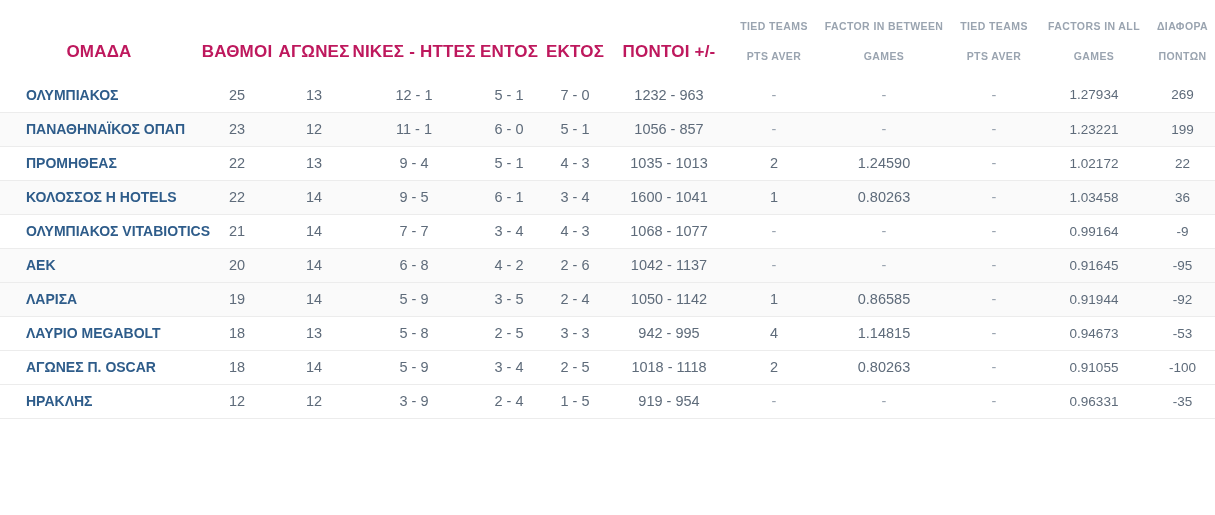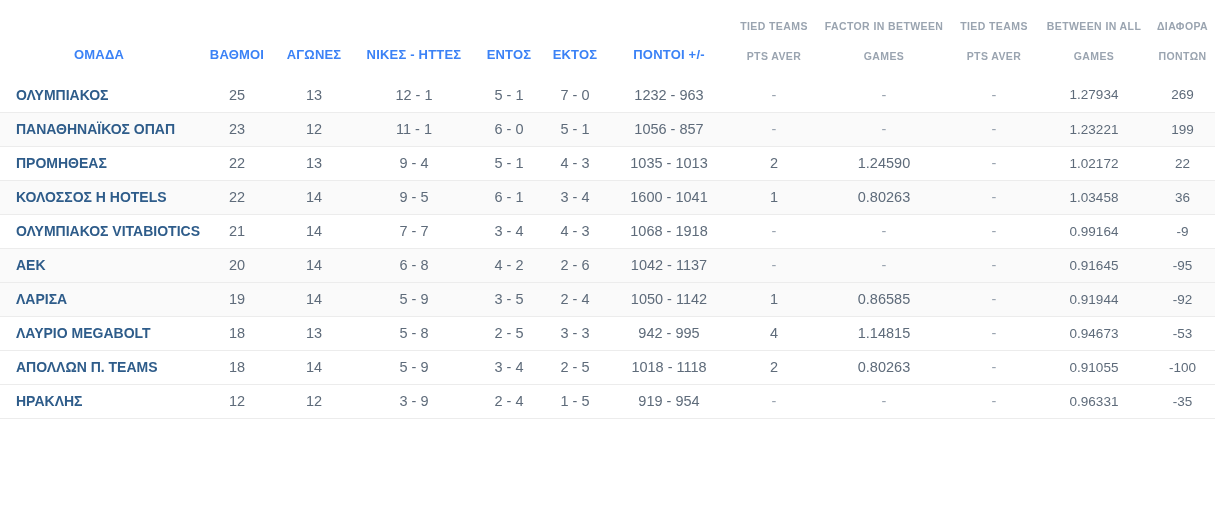"BETWEEN IN ALL" span.line1 { text: BETWEEN -> FACTORS }
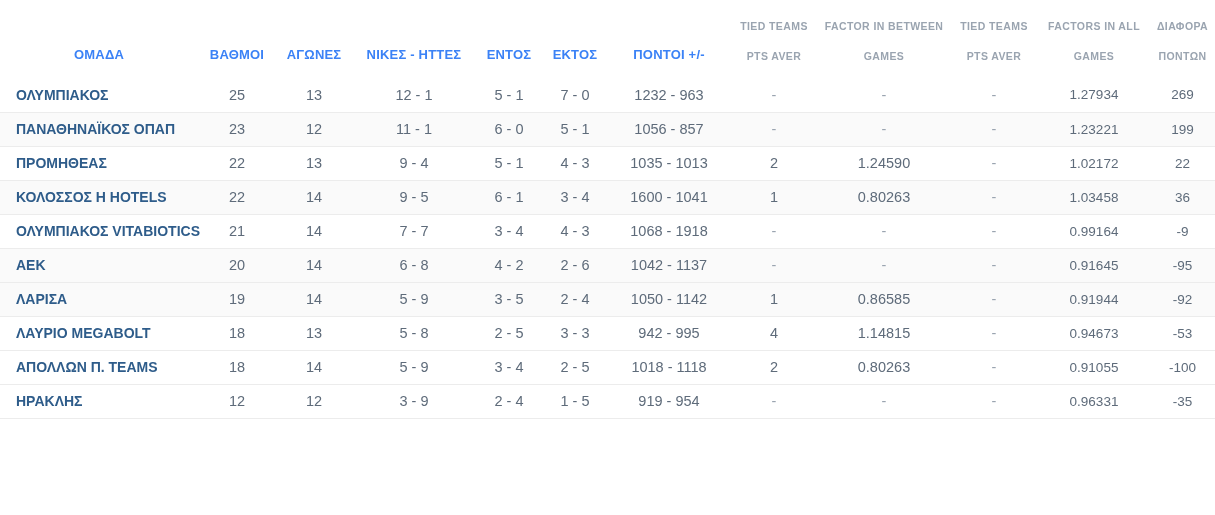"ΟΜΑΔΑ" .hcell .line1 { color: #3b82f6 -> #be185d; font-size: 13px -> 17px }
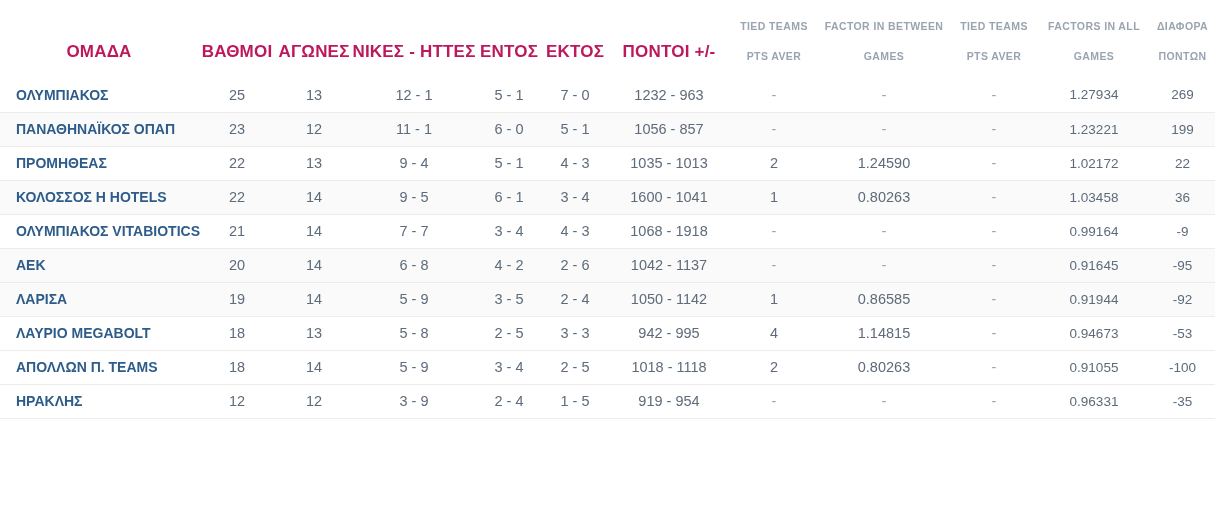"ΟΛΥΜΠΙΑΚΟΣ" tbody td.team { padding-left: 16px -> 26px }
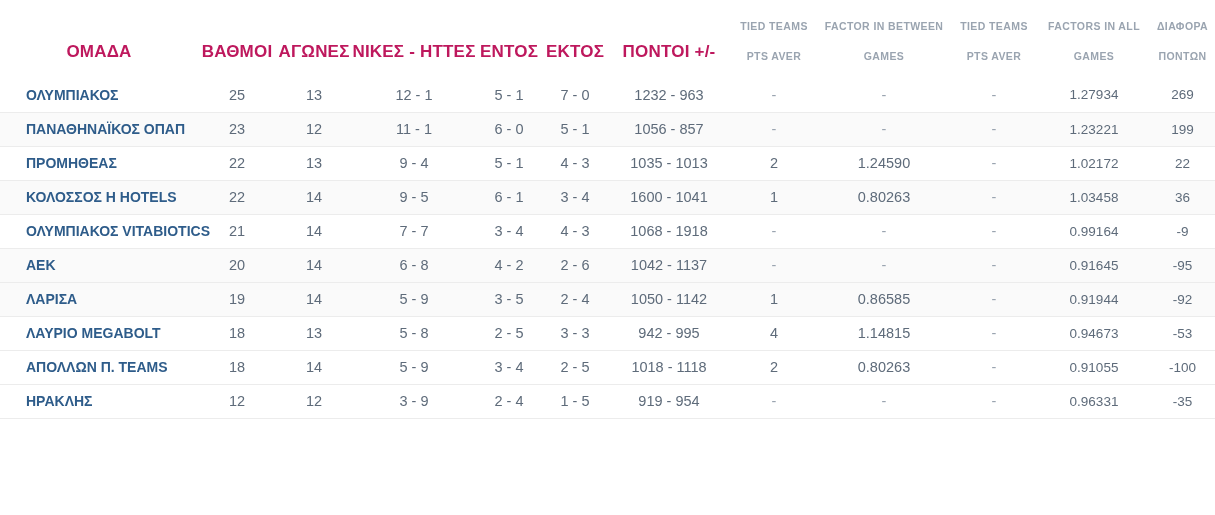"1068 - 1918" td { text: 1918 -> 1077 }
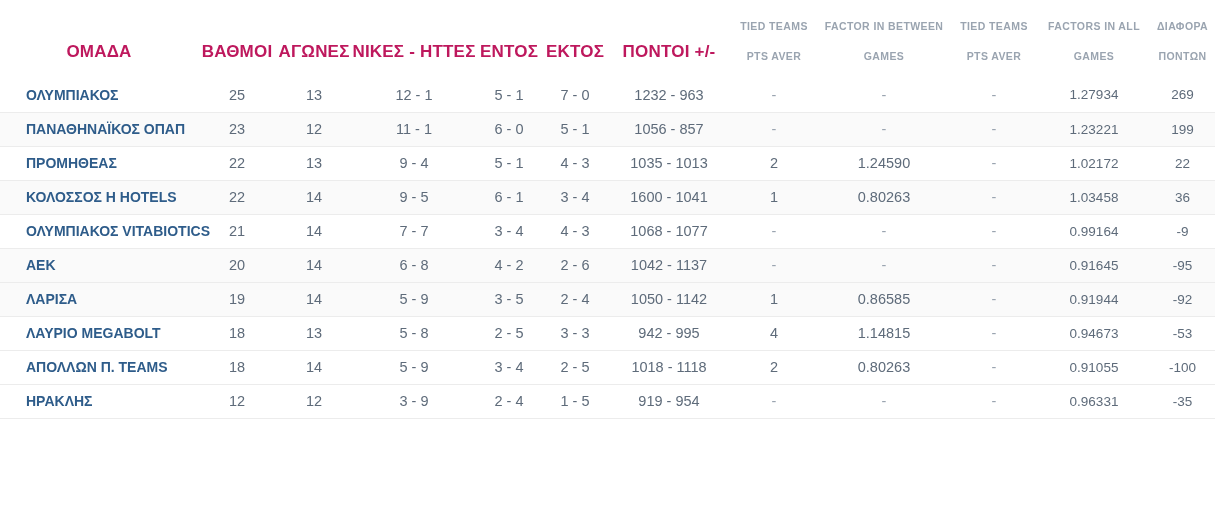"ΑΠΟΛΛΩΝ Π. TEAMS" td.team { text: ΑΠΟΛΛΩΝ Π. TEAMS -> ΑΓΩΝΕΣ Π. OSCAR }
